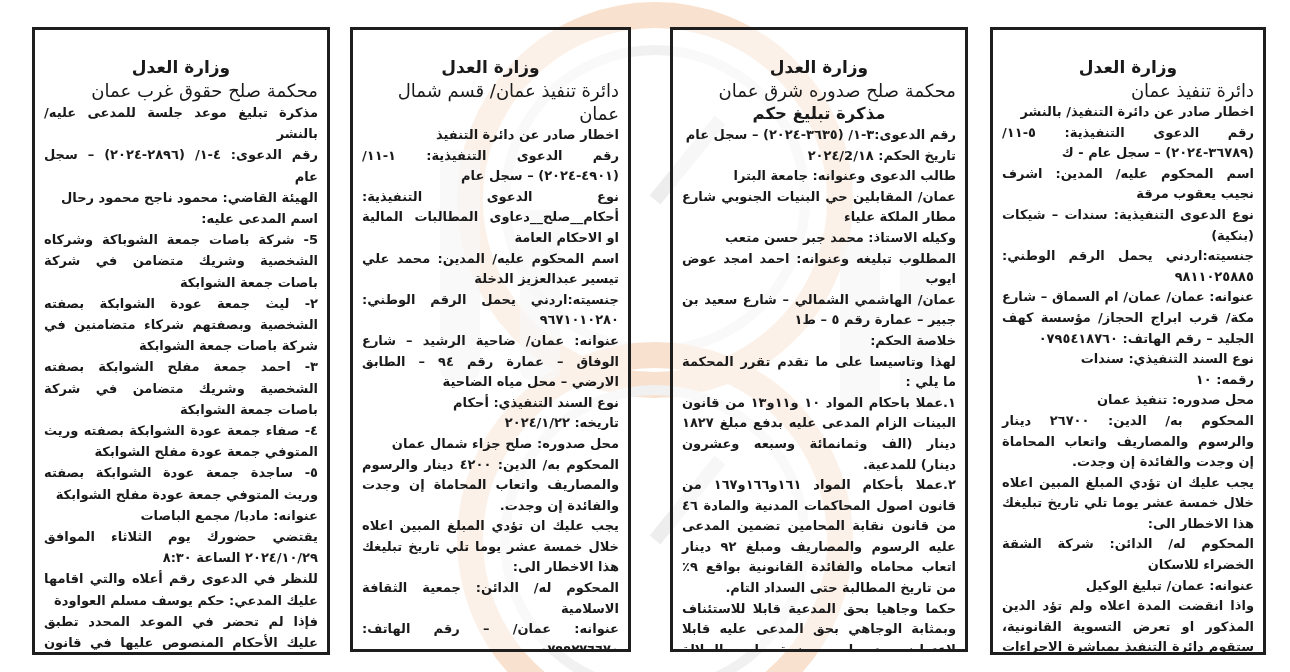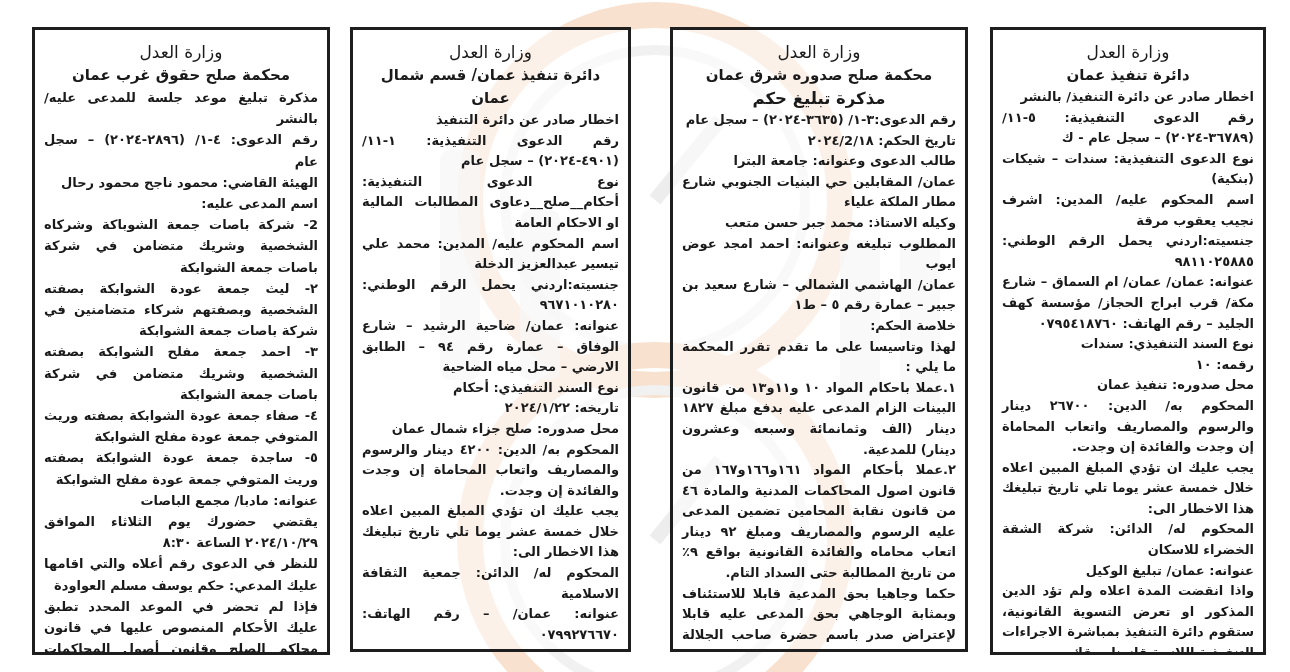"وزارة العدل" .notice .ministry { font-weight: normal -> bold; margin-top: 2px -> 17px }
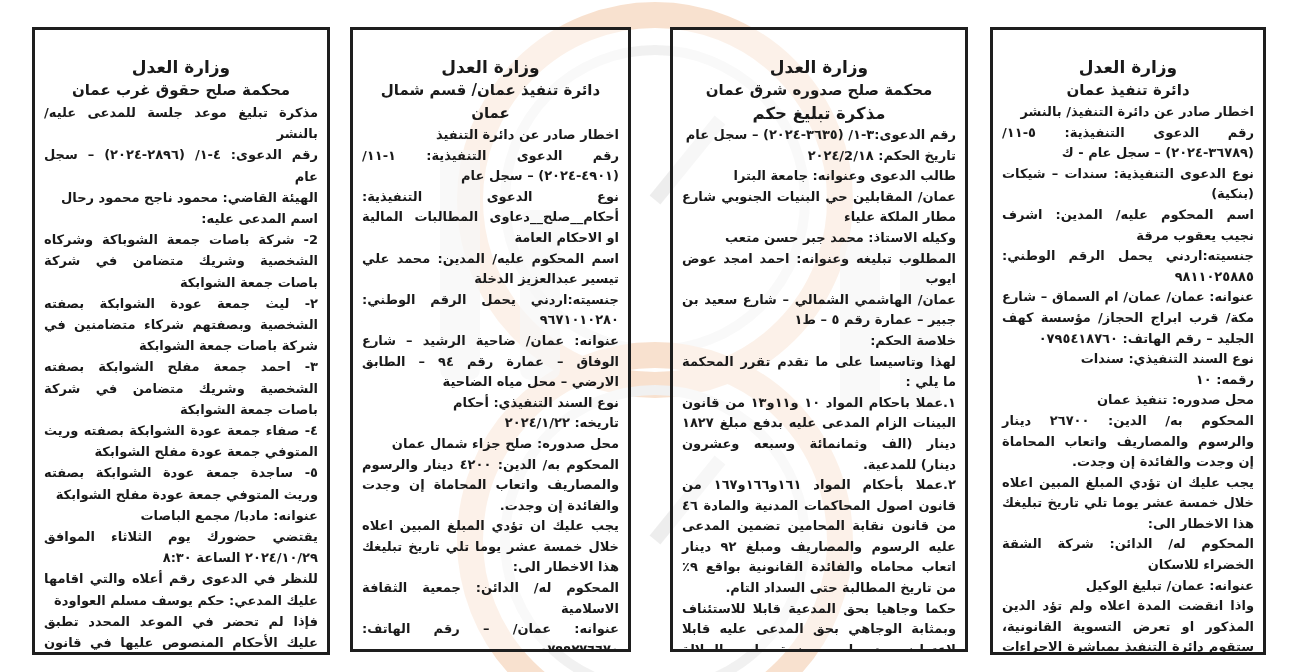"محكمة صلح حقوق غرب عمان" .notice .court { font-size: 15px -> 18px; font-weight: bold -> normal; text-align: center -> right }
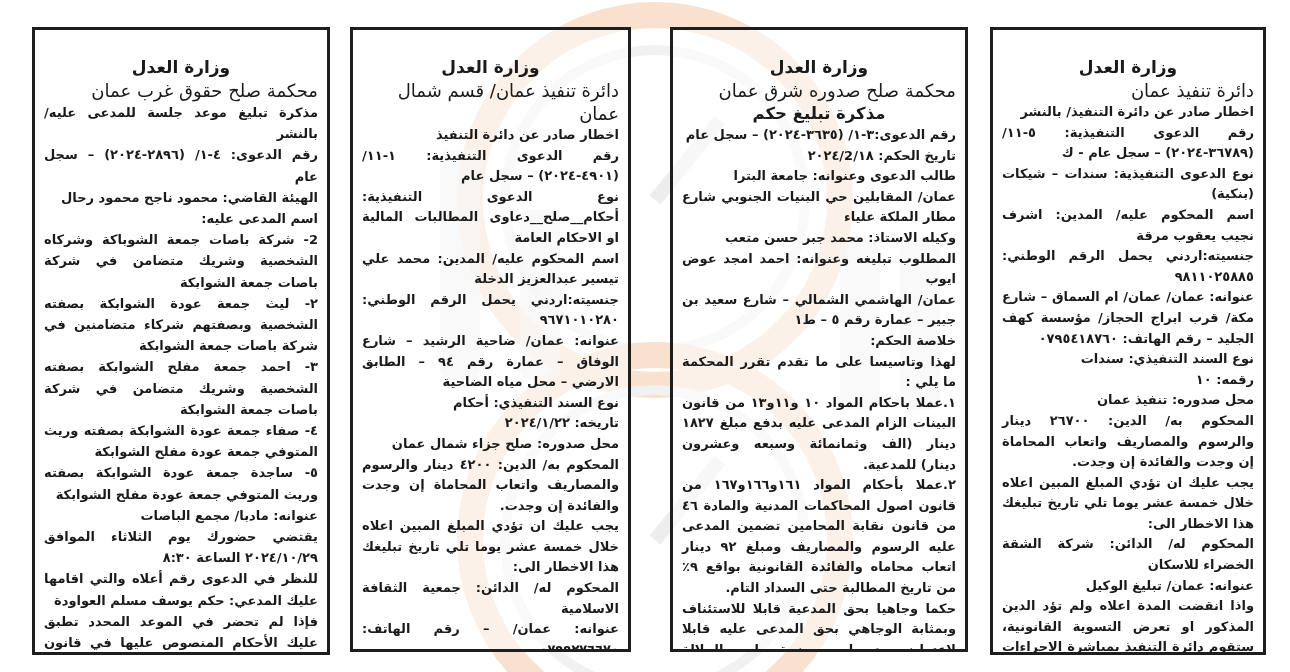"نوع الدعوى التنفيذية: سندات –" div.line { order: before "اسم المحكوم عليه/ المدين: اشرف" -> after "اسم المحكوم عليه/ المدين: اشرف" }
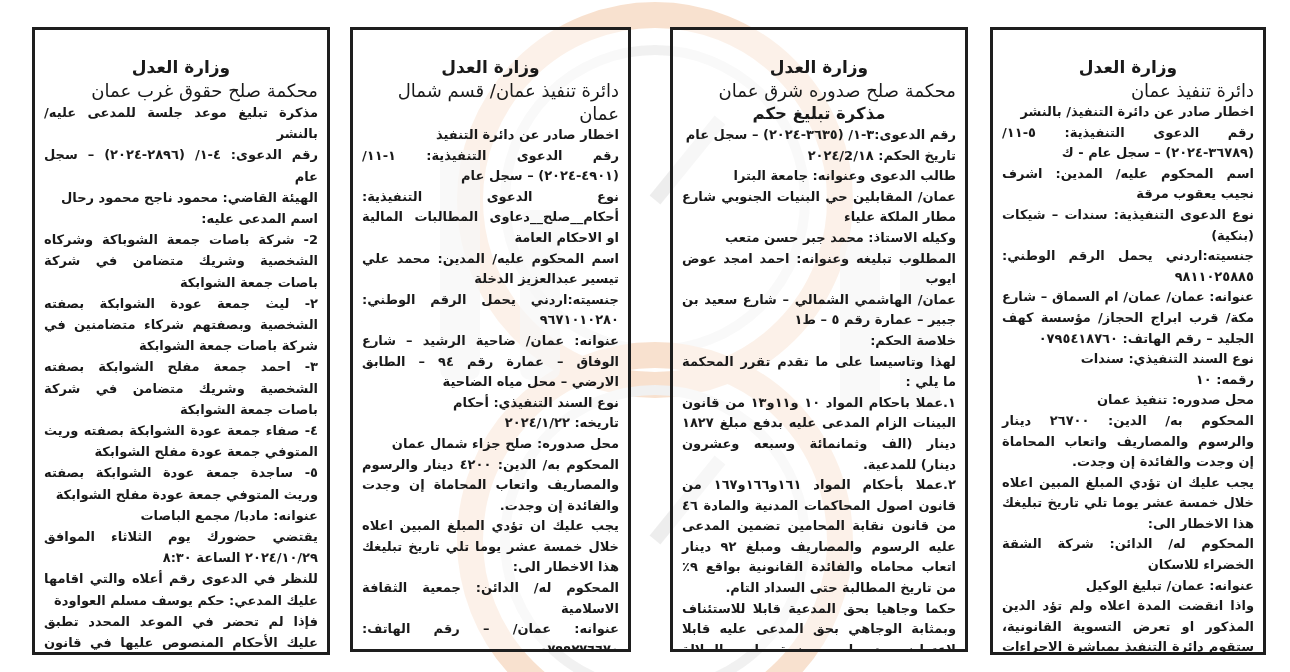"2- شركة باصات جمعة الشوباكة" div.line { text: 2- -> 5- }
